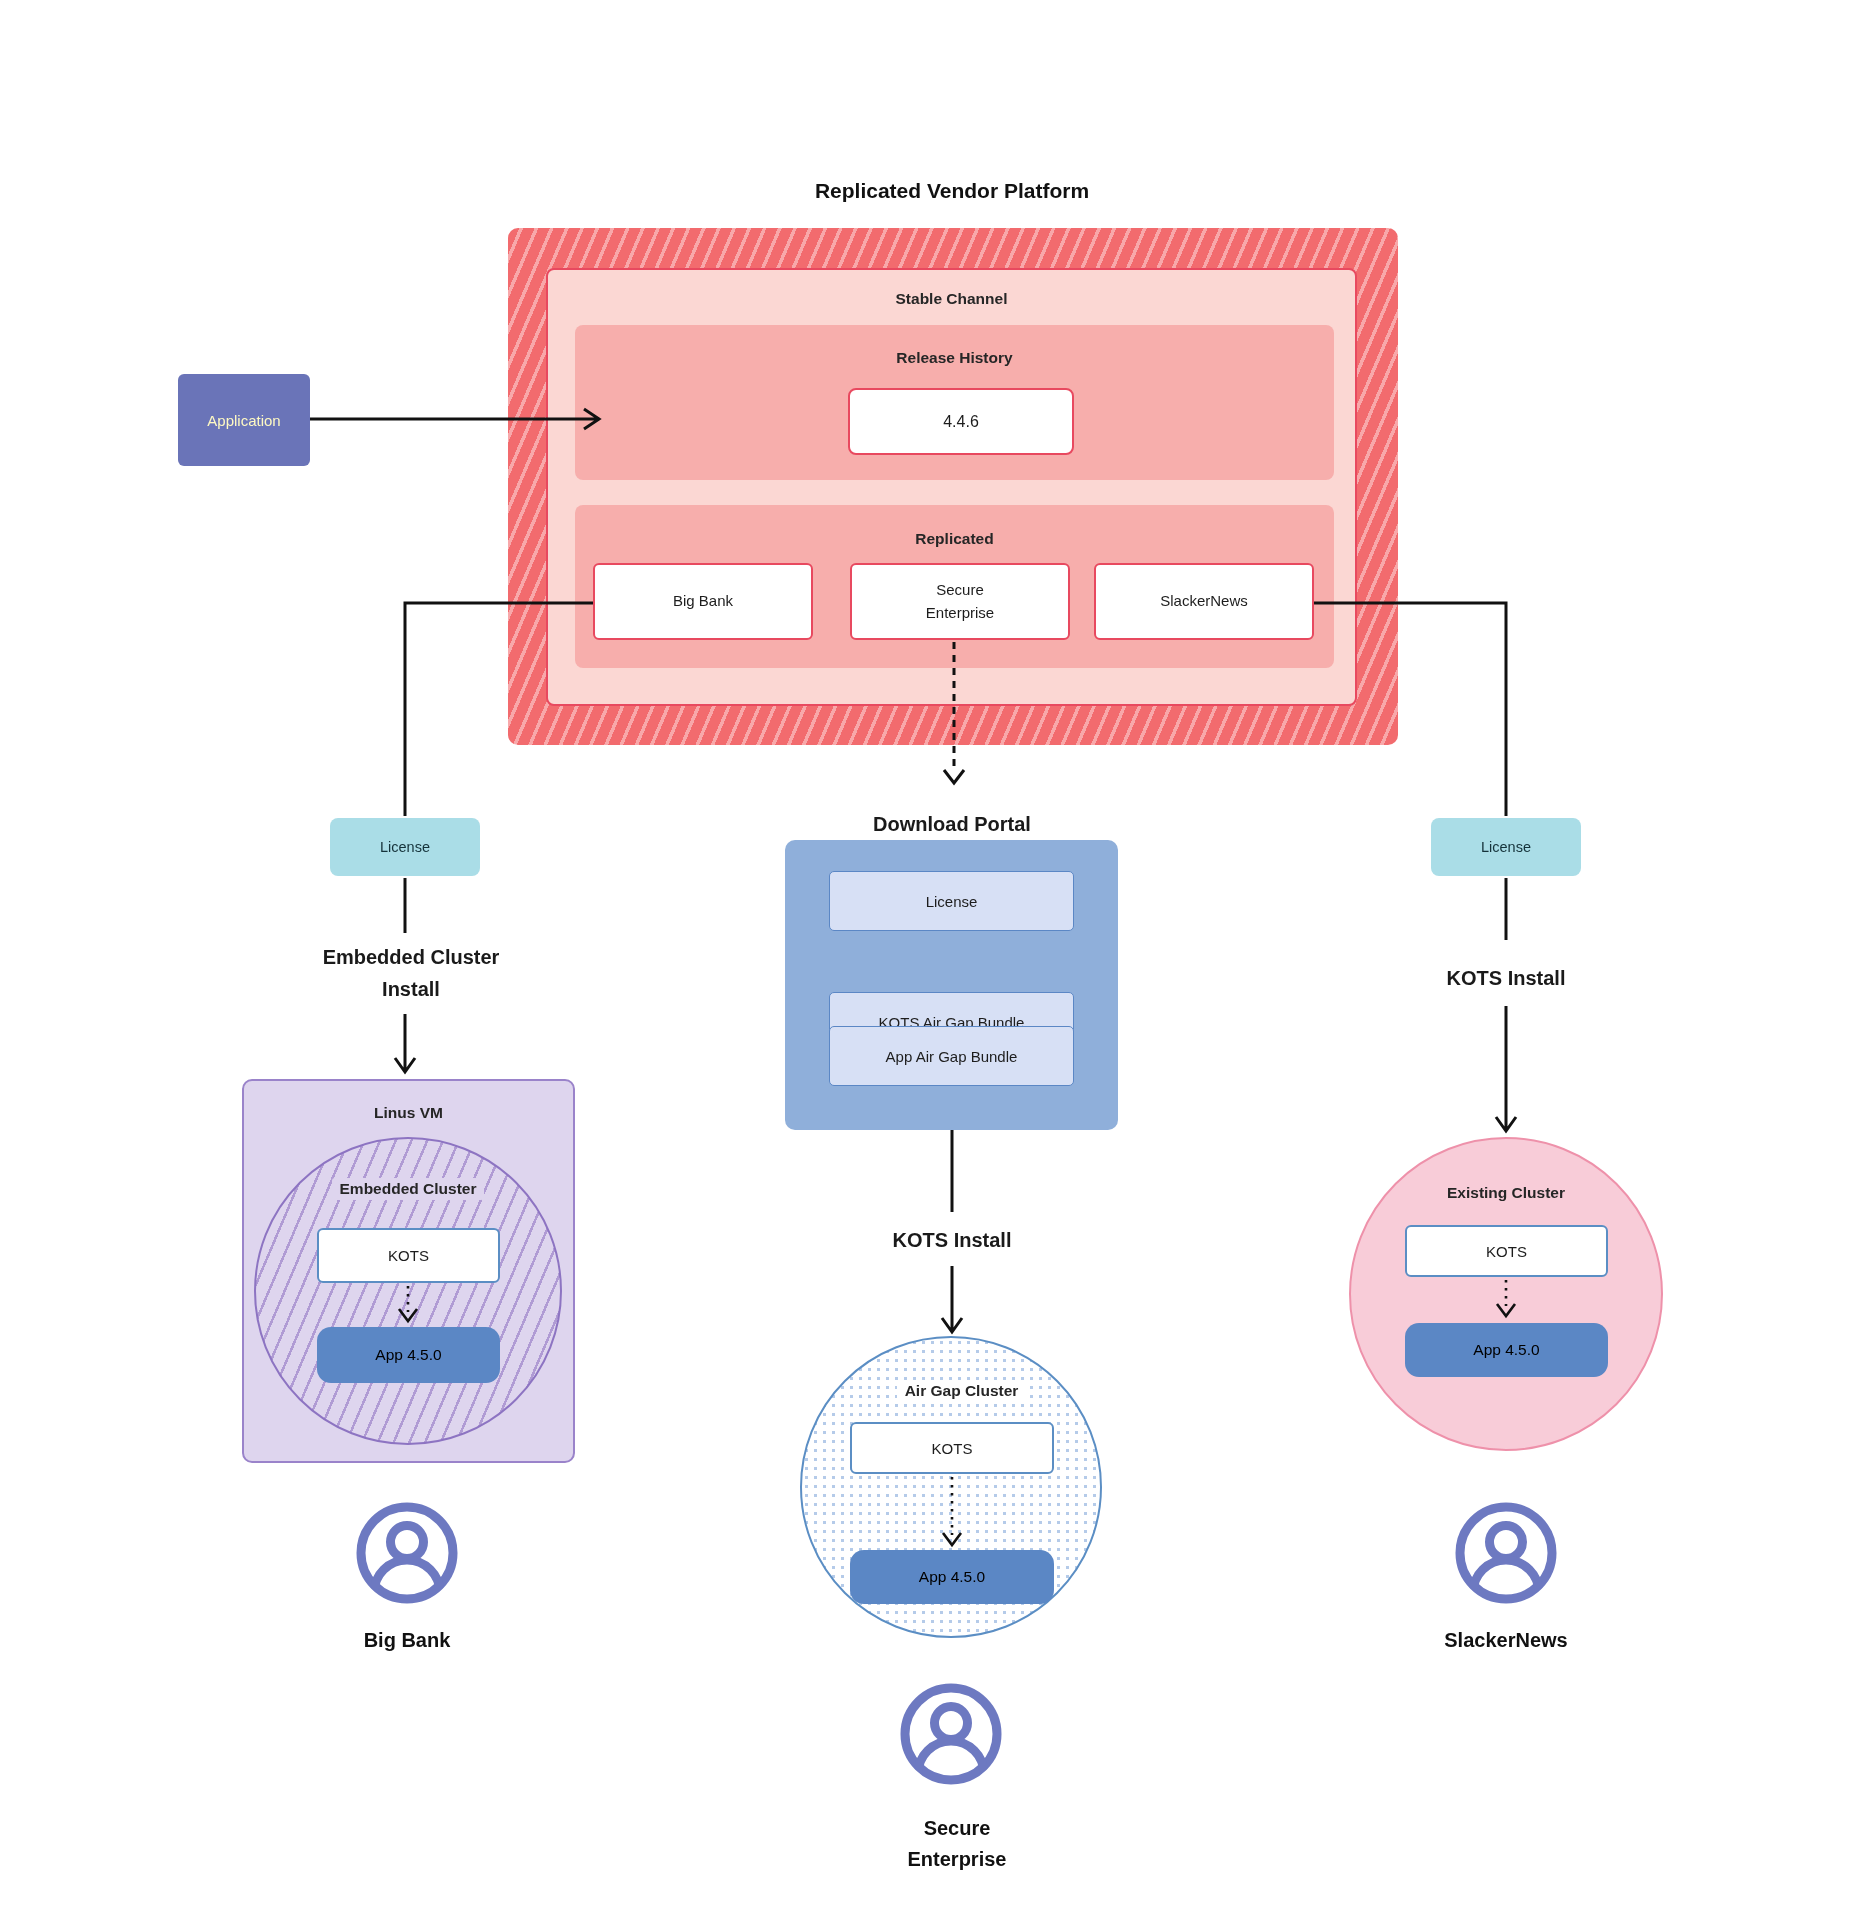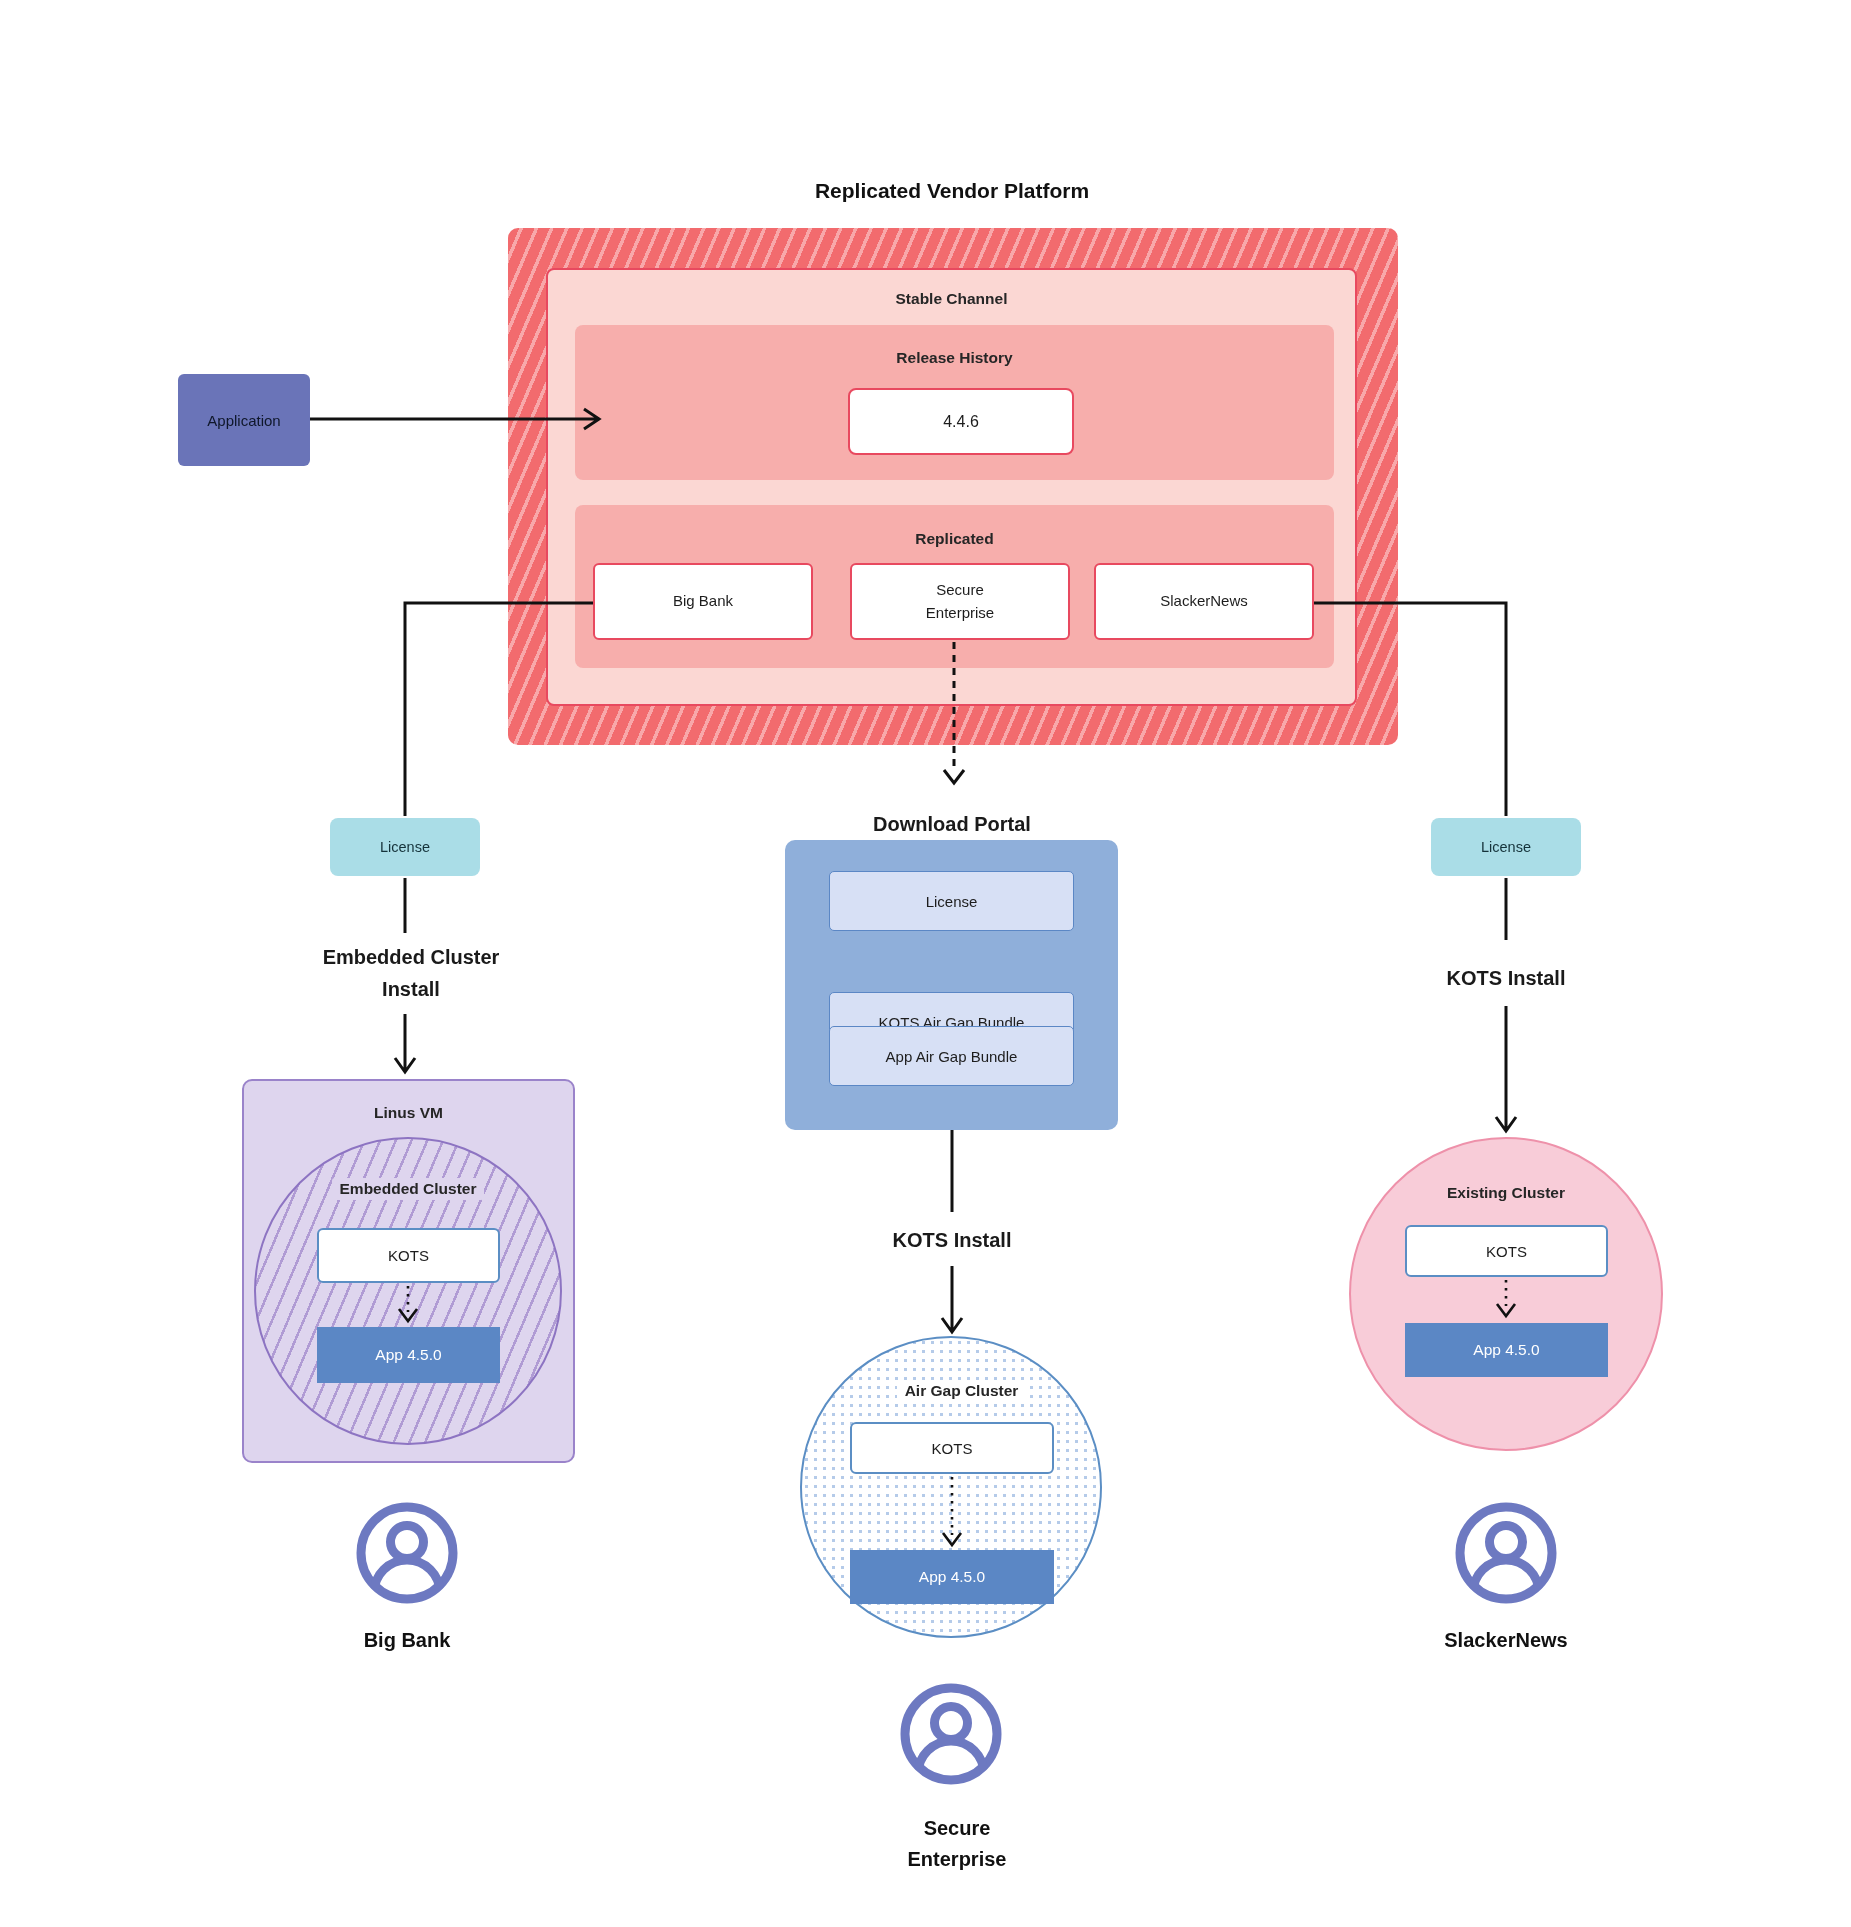"Application" .app-box { color: #0f172a -> #fef9c3 }
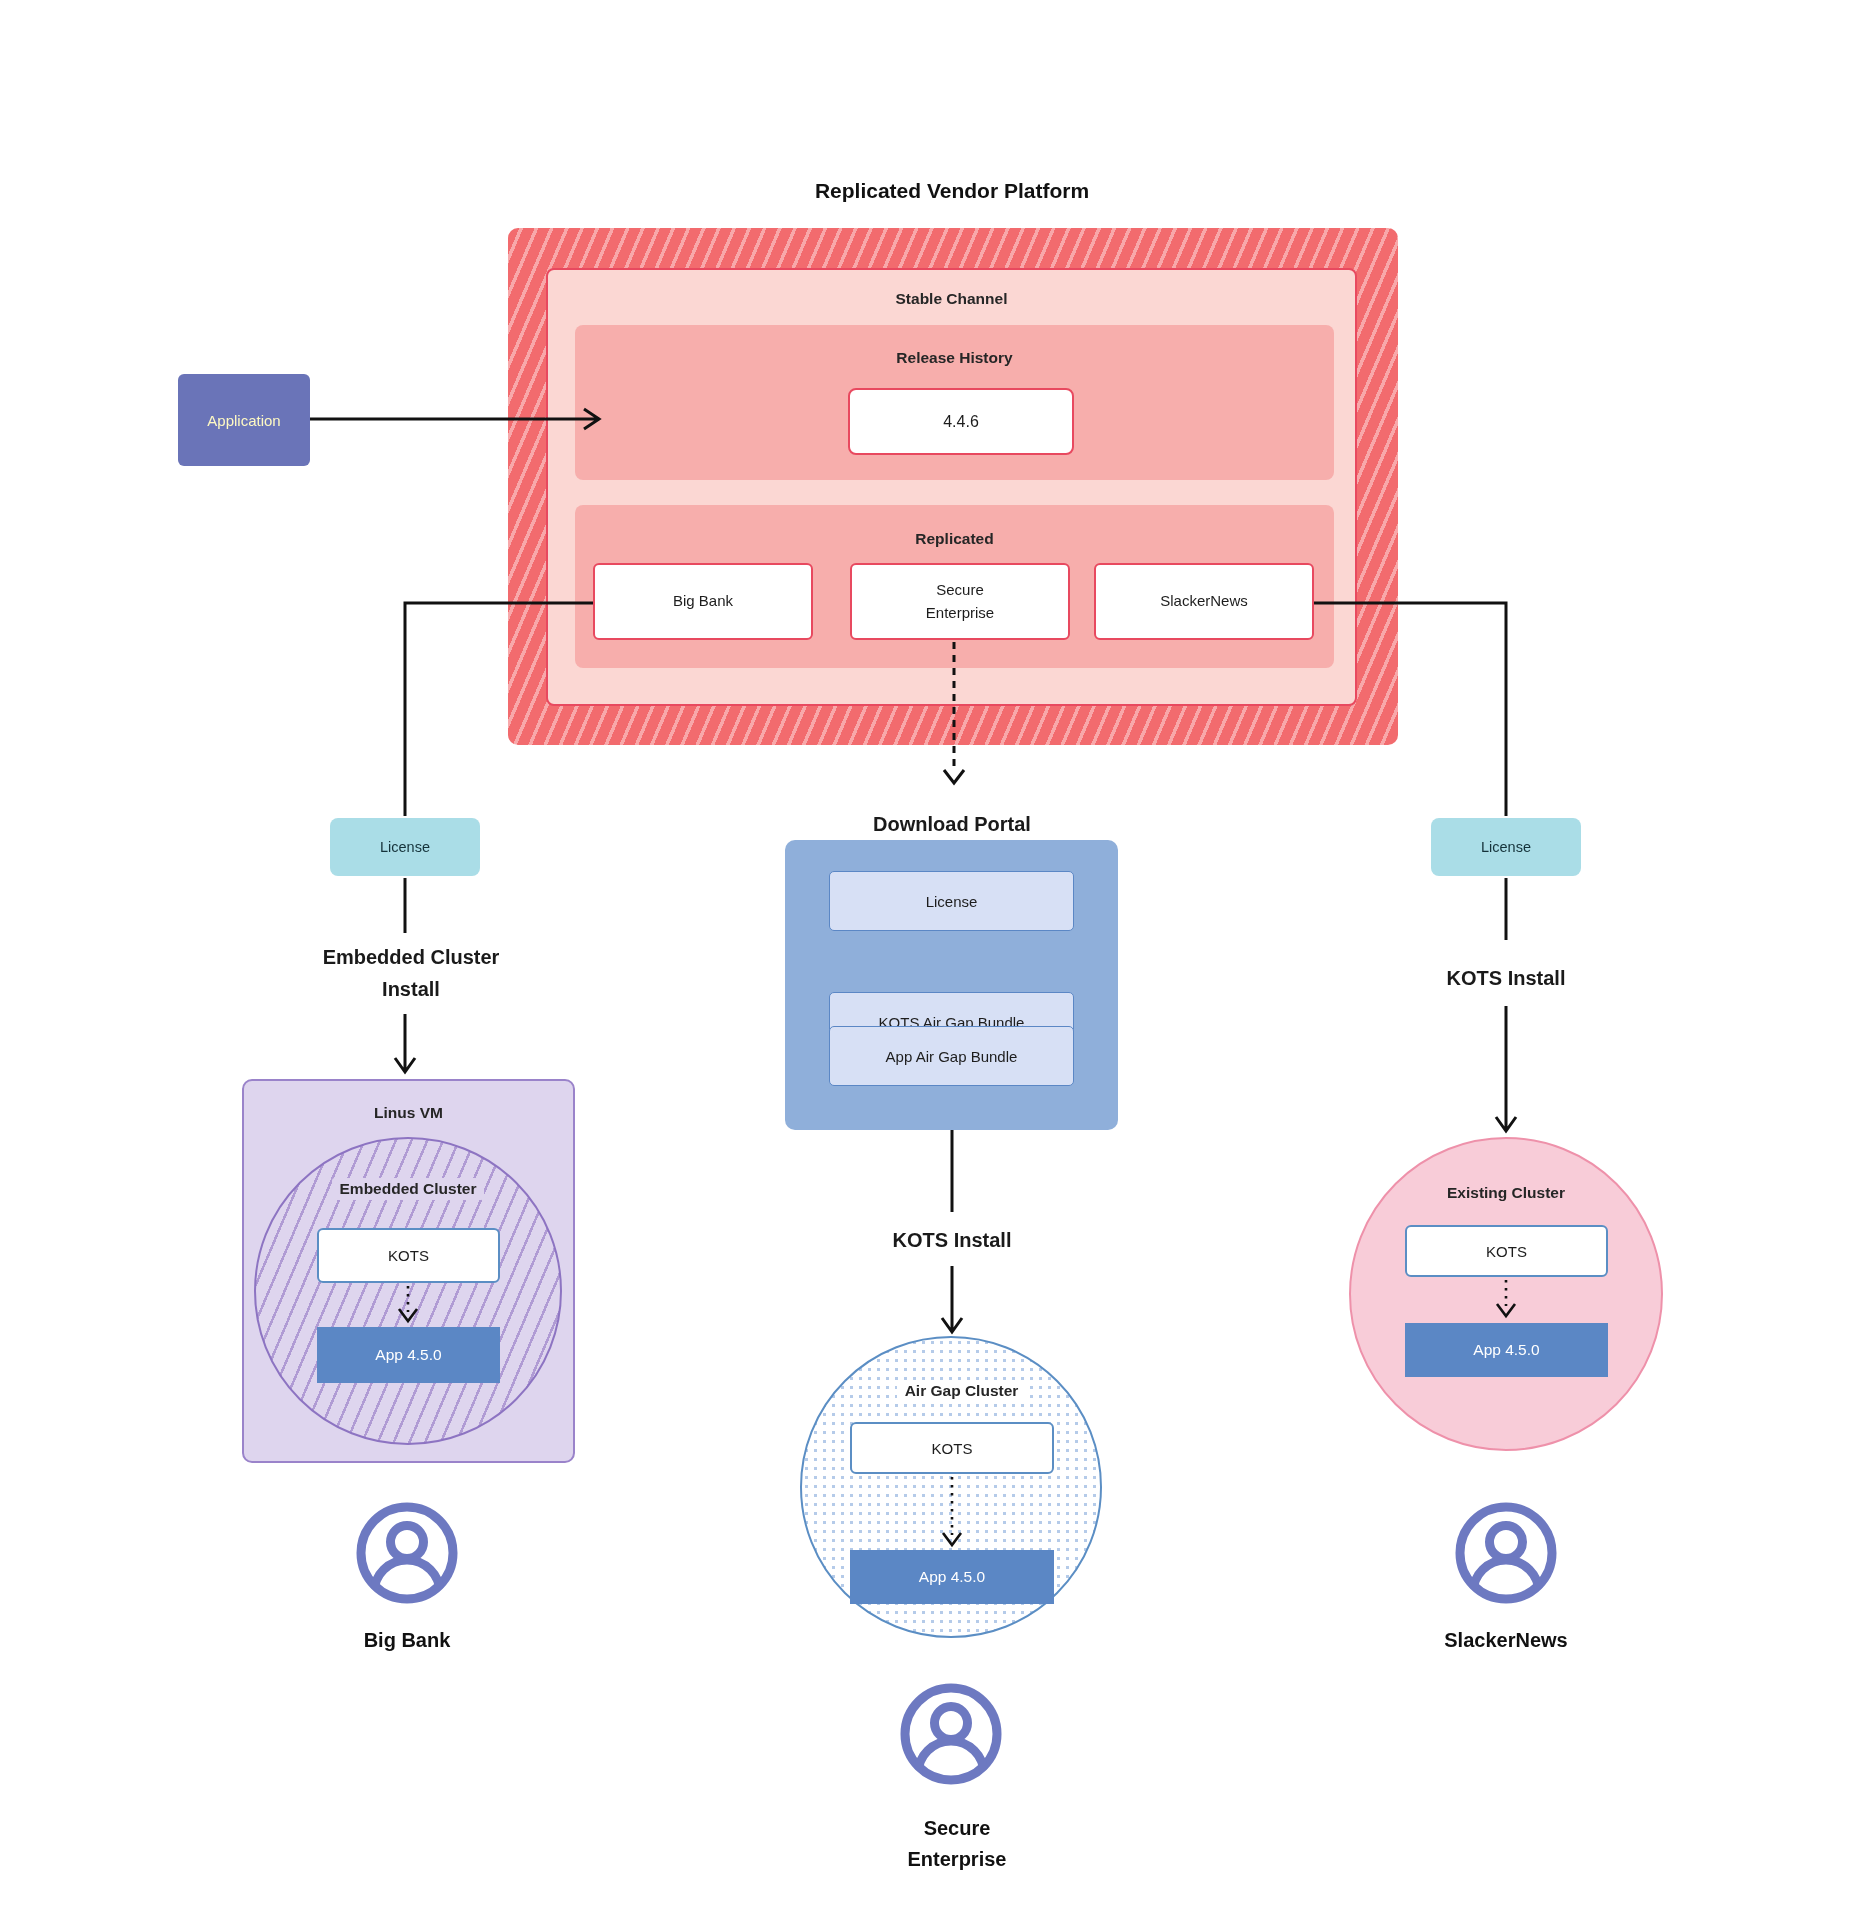"App 4.5.0" .appver-box { border-radius: 0 -> 14px; color: #ffffff -> #000000 }
